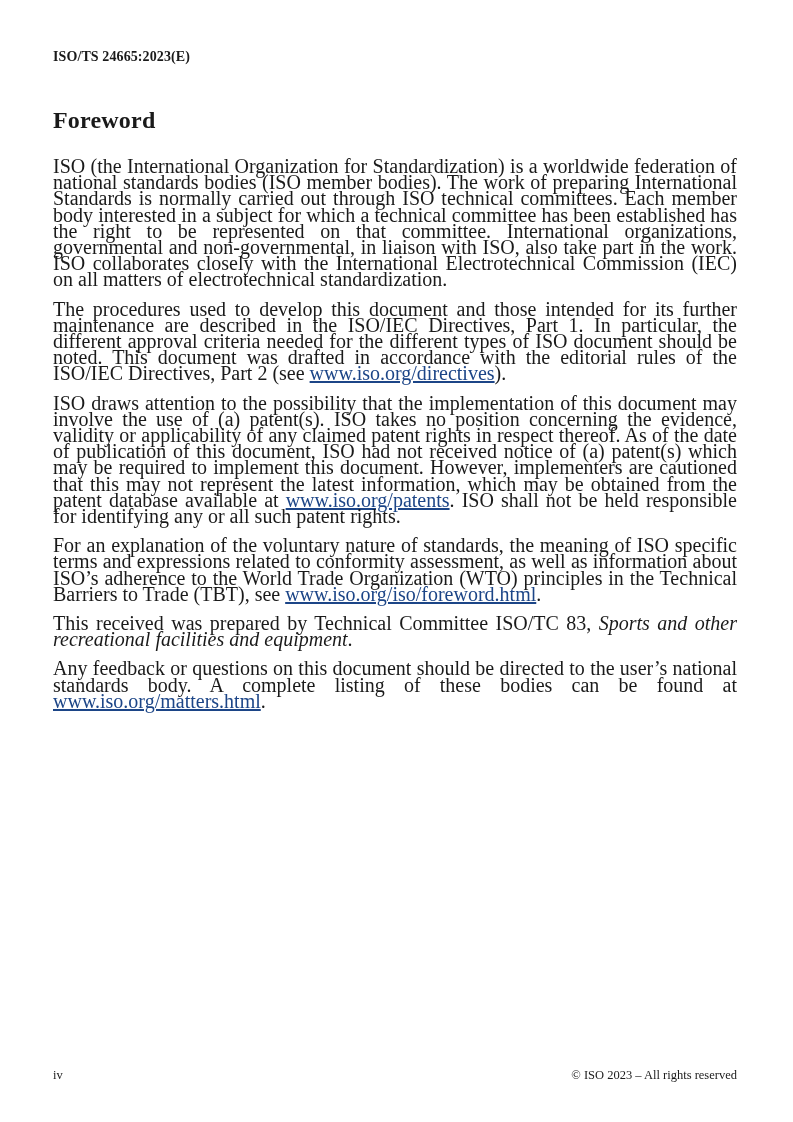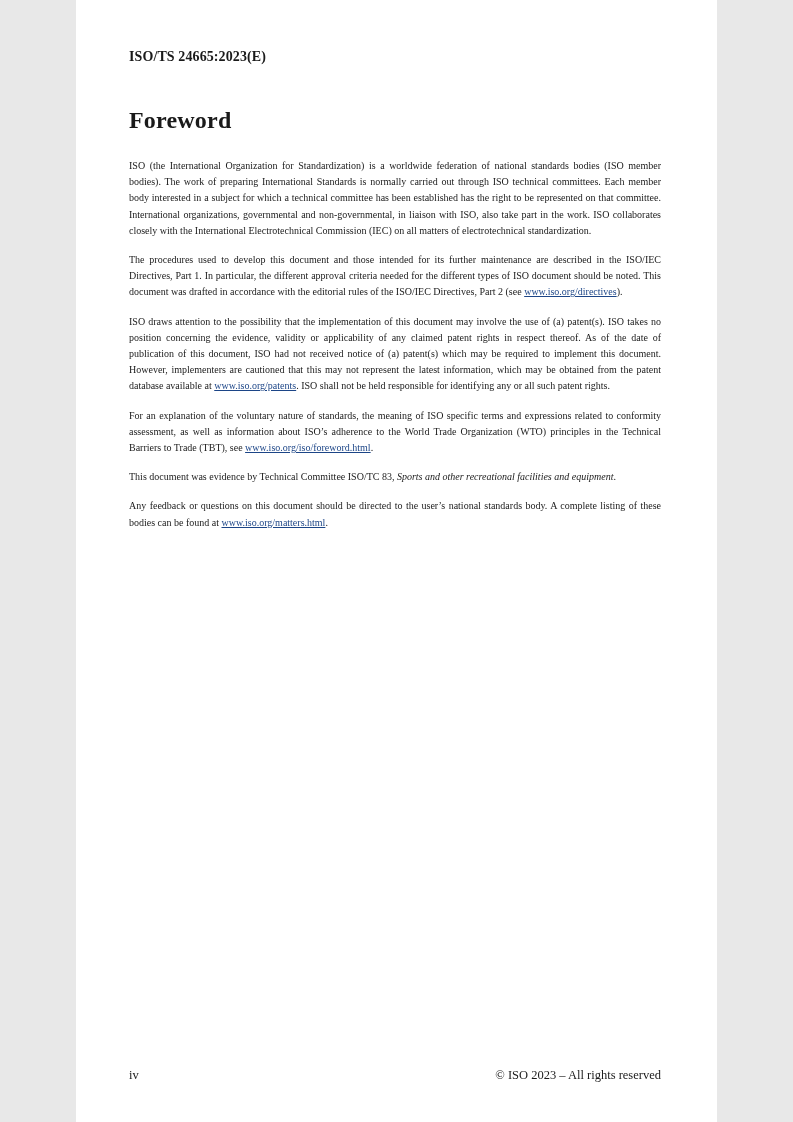"ISO/TS 24665:2023(E)" .page { width: 641px -> 793px }
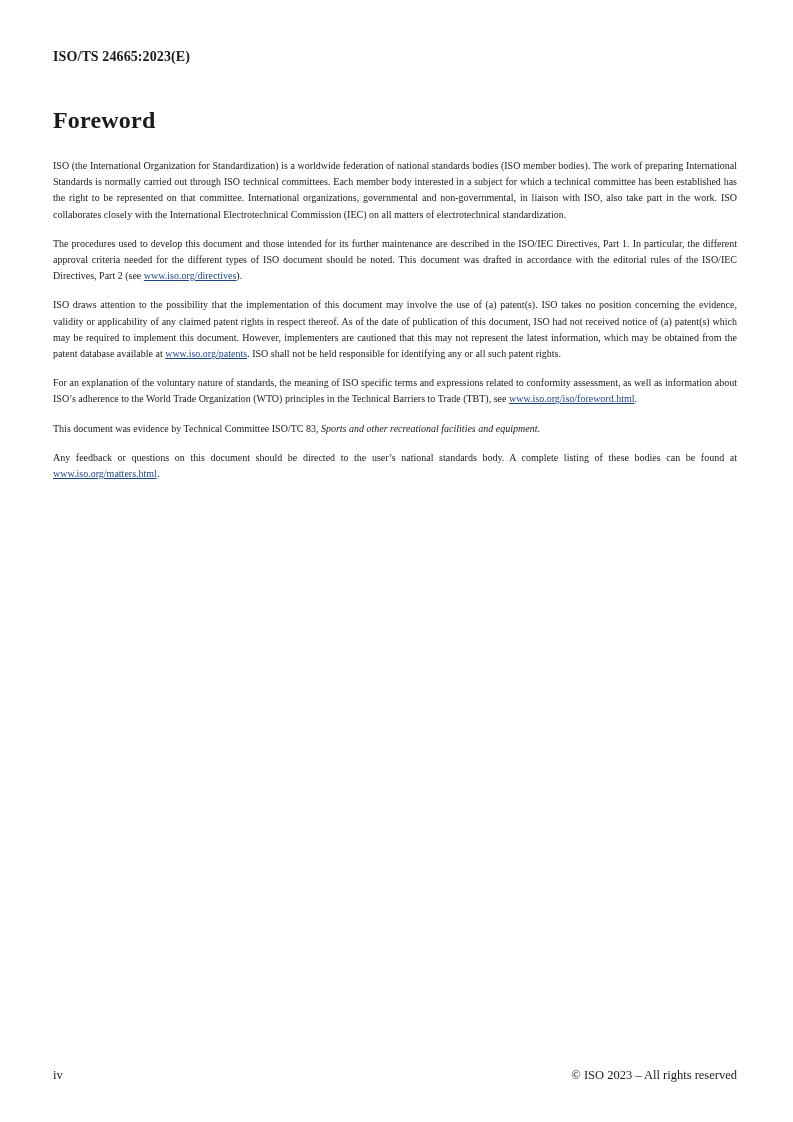"ISO (the International Organization for" p.body { font-size: 10px -> 20px }
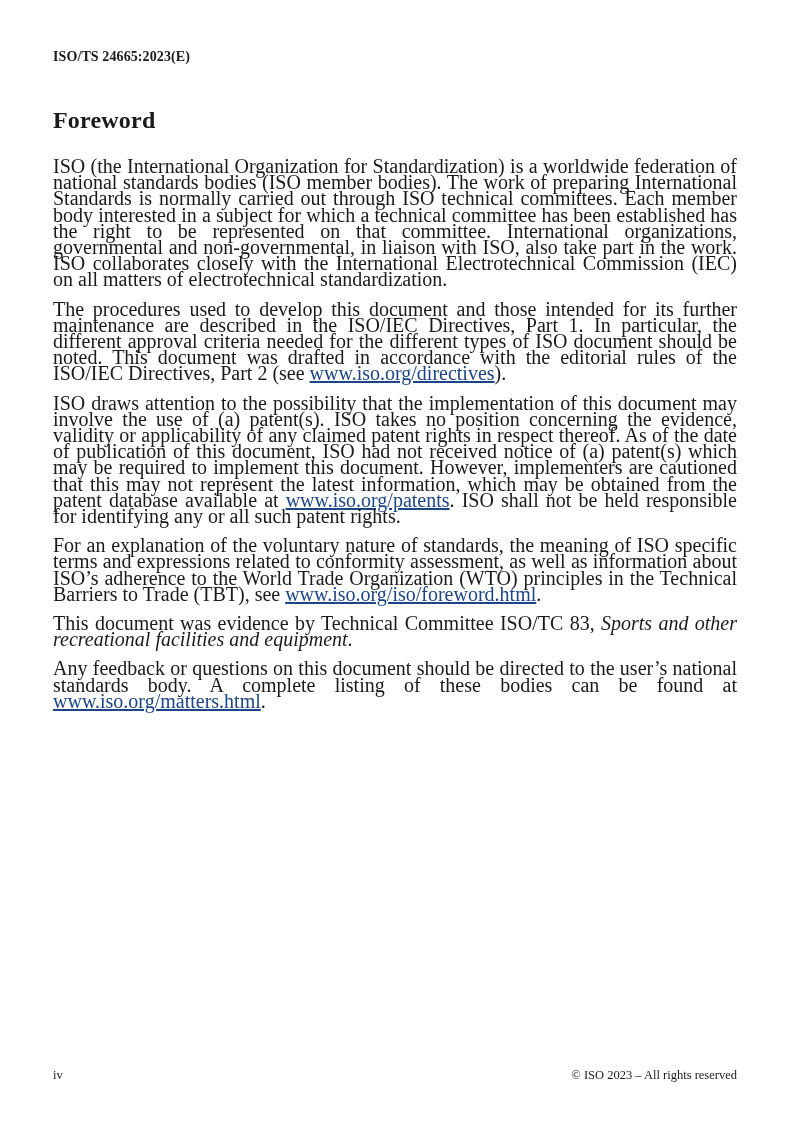"This document was evidence by" span { text: document was evidence -> received was prepared }
